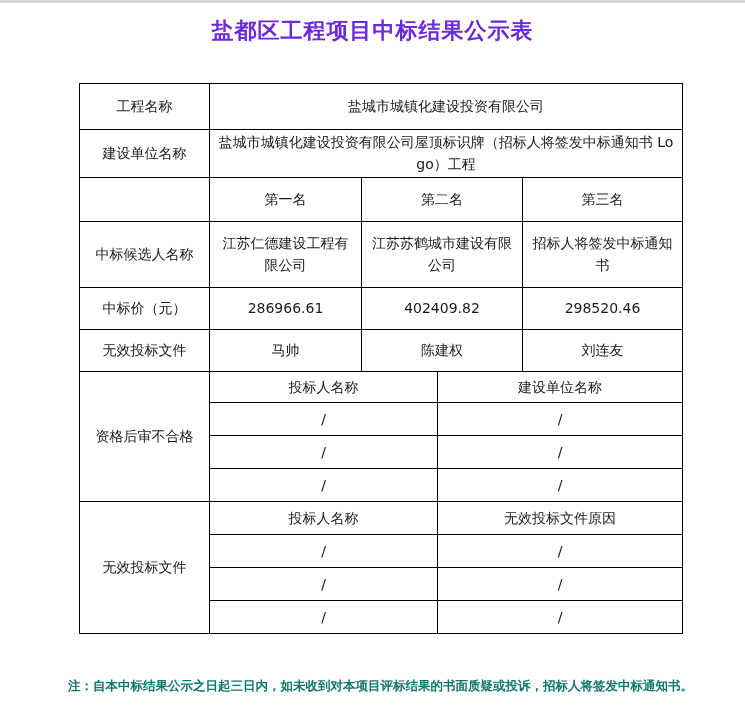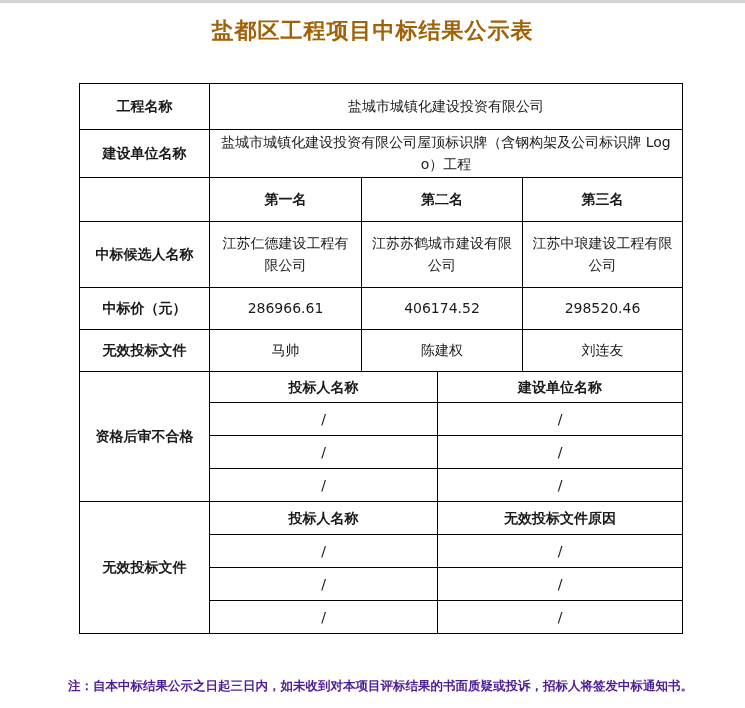"盐都区工程项目中标结果公示表" .title { color: #a16207 -> #6d28d9 }
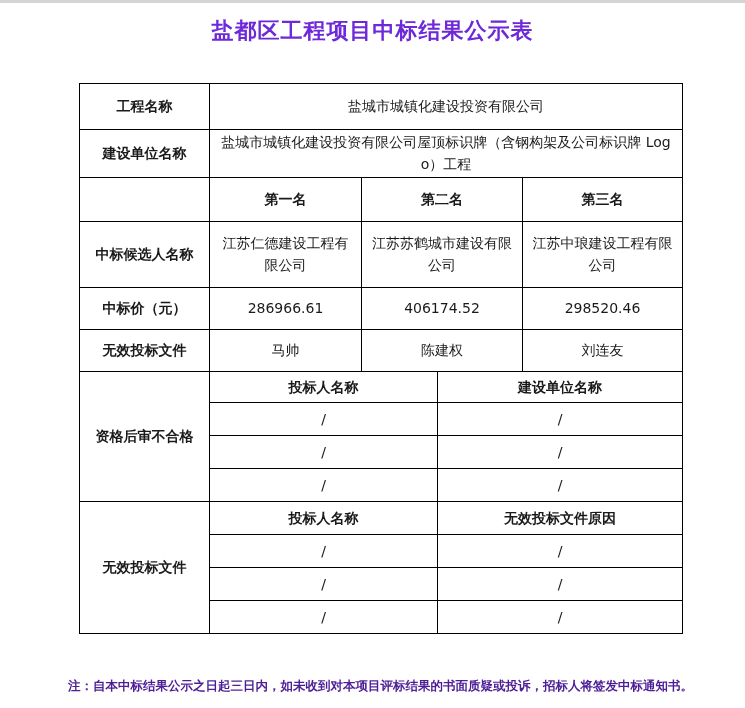"工程名称" td.lbl, td.hdr { font-weight: bold -> normal }
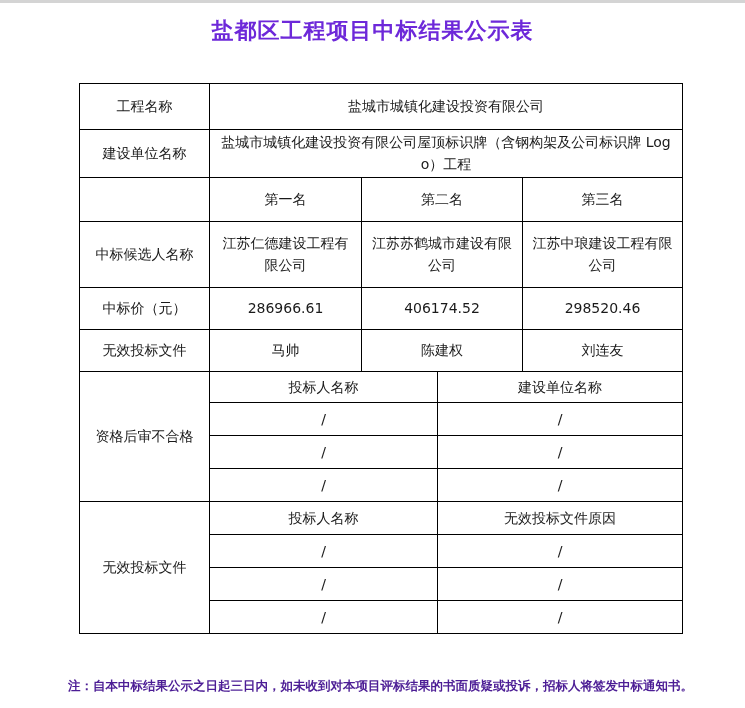"盐城市城镇化建设投资有限公司屋顶标识牌（含钢构架及公司标识牌 Logo）工程" td { text: 含钢构架及公司标识牌 -> 招标人将签发中标通知书 }
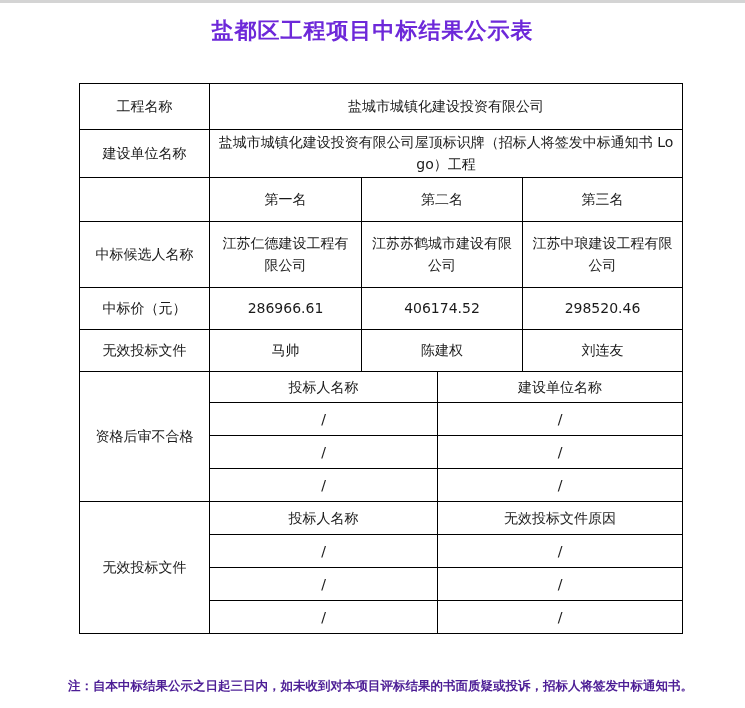"江苏中琅建设工程有限公司" td { text: 江苏中琅建设工程有限公司 -> 招标人将签发中标通知书 }
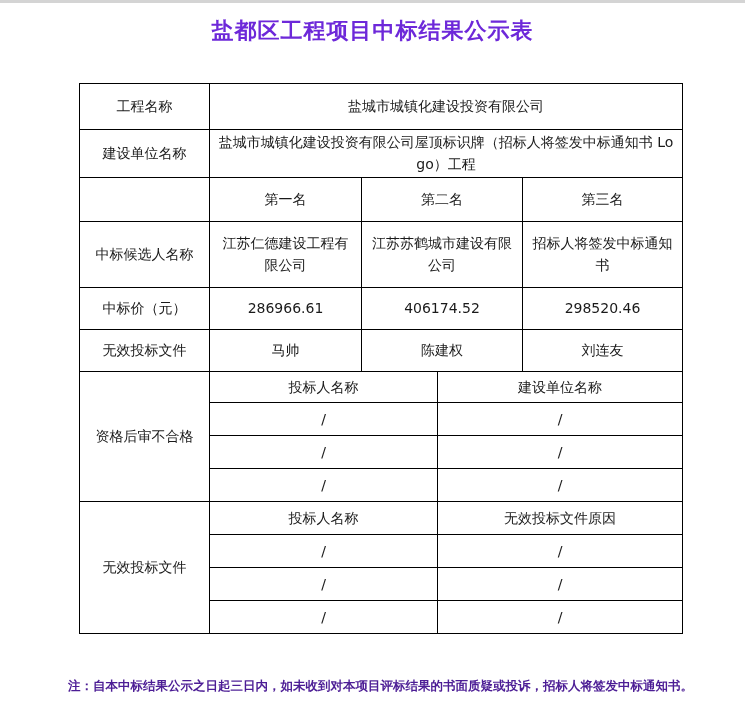"406174.52" td { text: 406174.52 -> 402409.82 }
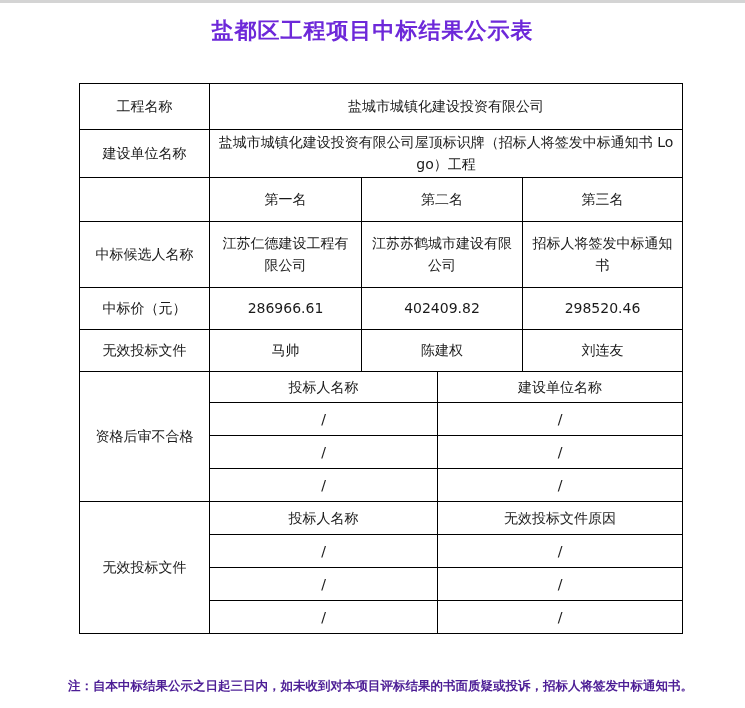"注：自本中标结果公示之日起三日内，如未收到对本项目评标结果的书面质疑或投诉，招标" .note { color: #4c1d95 -> #0f766e }
